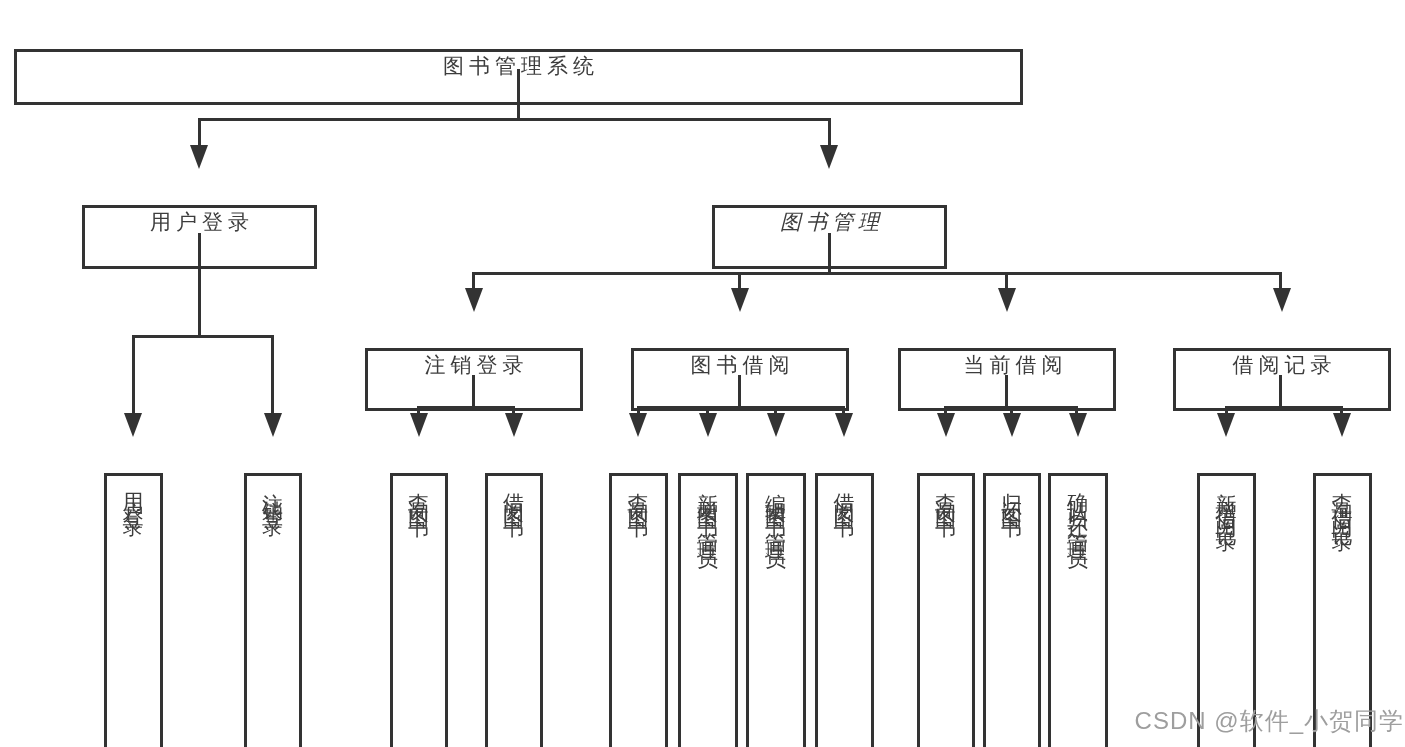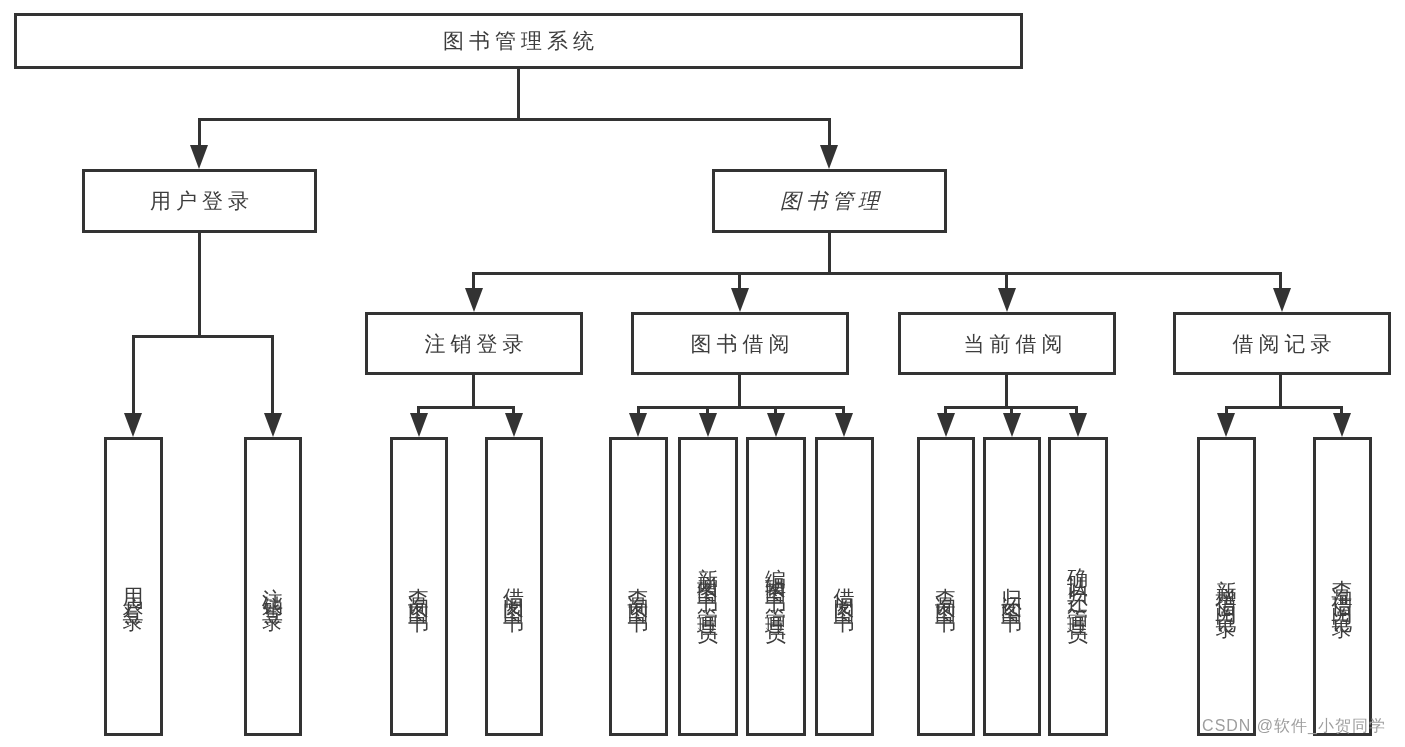"图书管理系统" .box { align-items: center -> none; margin-top: none -> 36px }
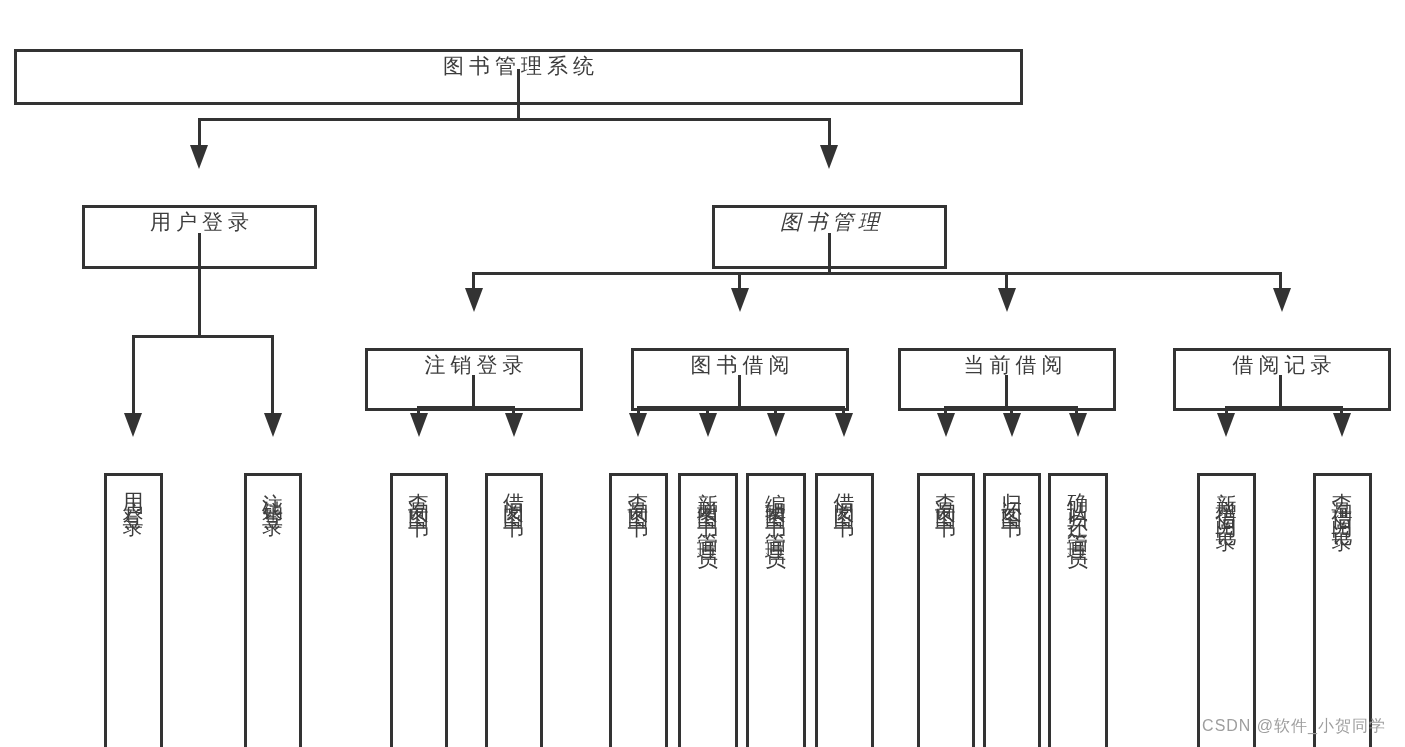"CSDN @软件_小贺同学" .watermark { font-size: 16px -> 24px; right: 19px -> 1px }
